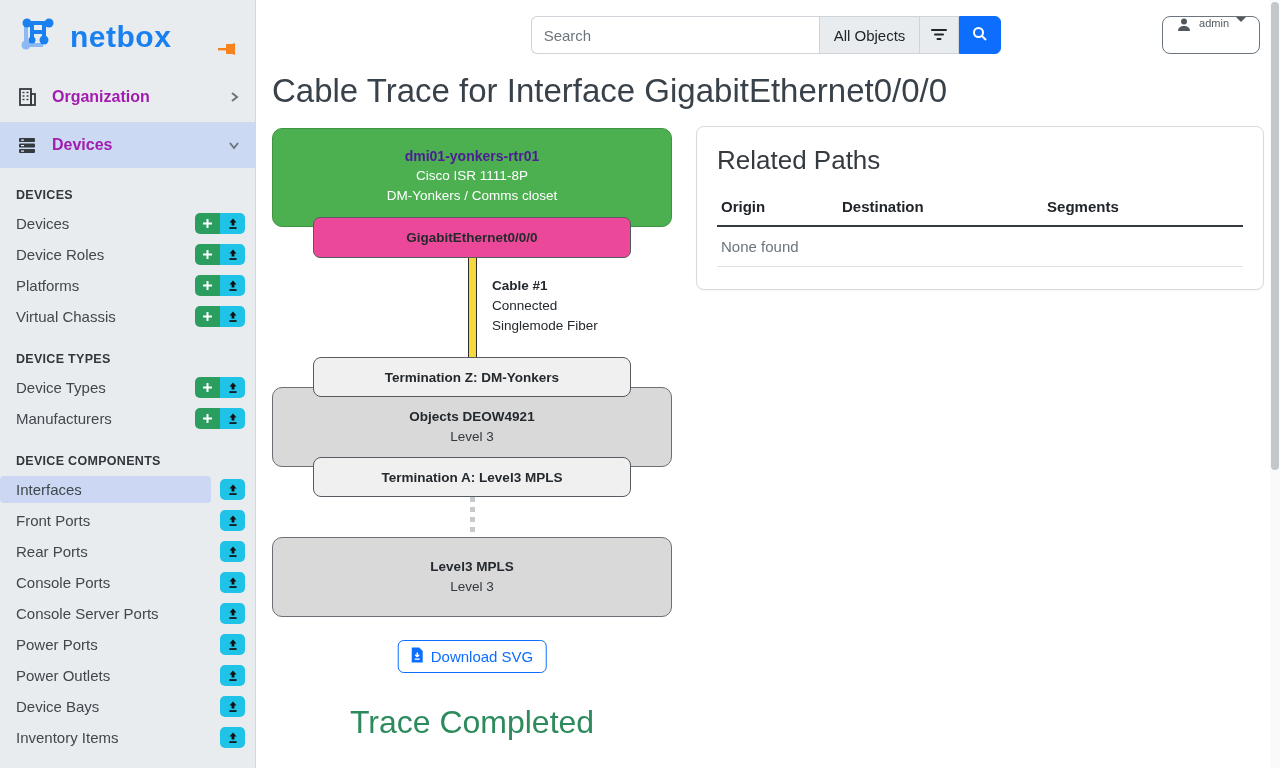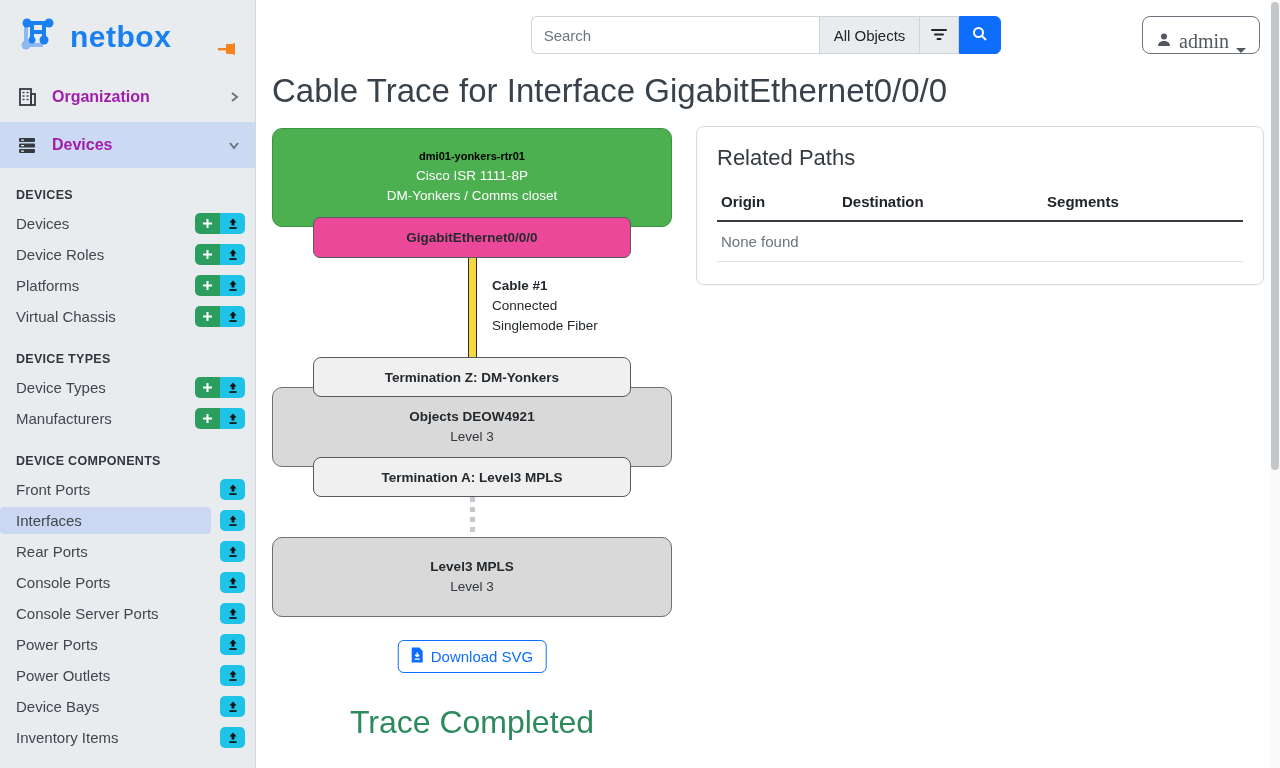"admin" .user-btn { align-items: flex-end -> flex-start; font-family: Liberation Serif, serif -> none; font-size: 20px -> 11px }
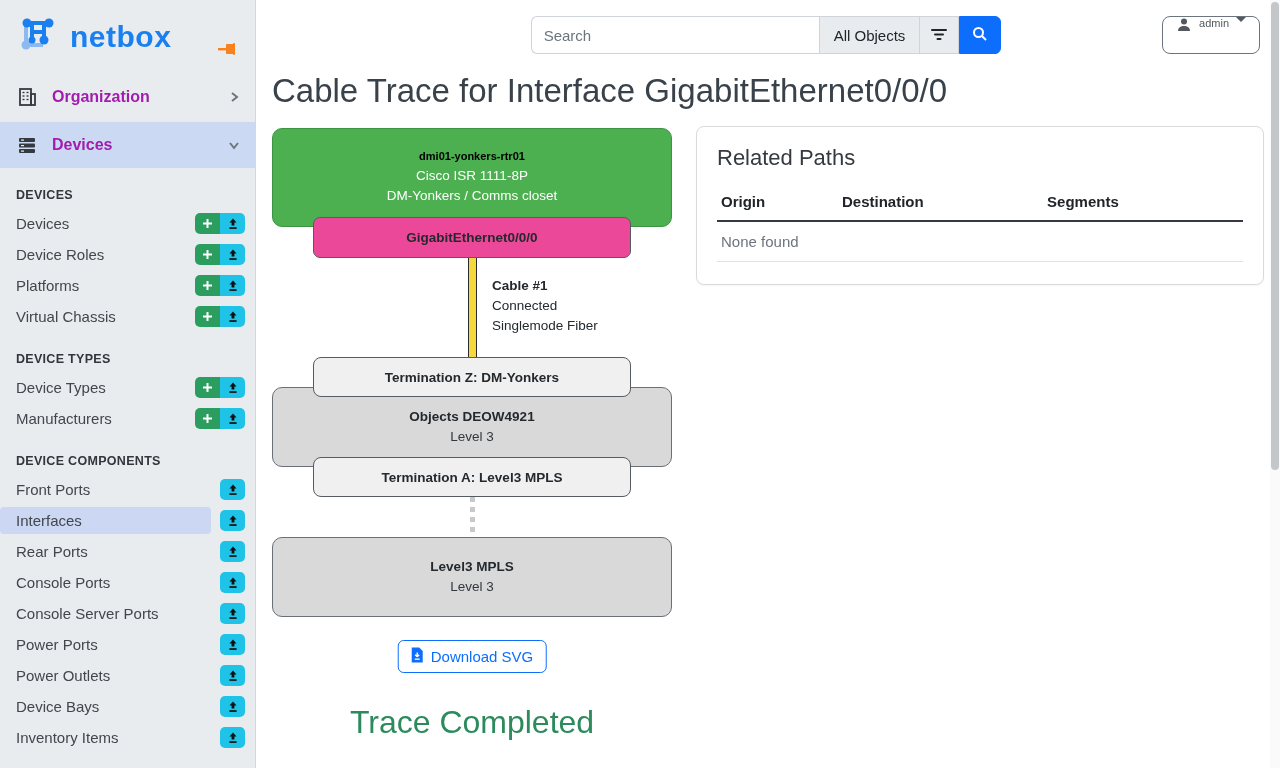"dmi01-yonkers-rtr01" .device-name { color: #000000 -> #4c1d95; font-size: 11px -> 14px }
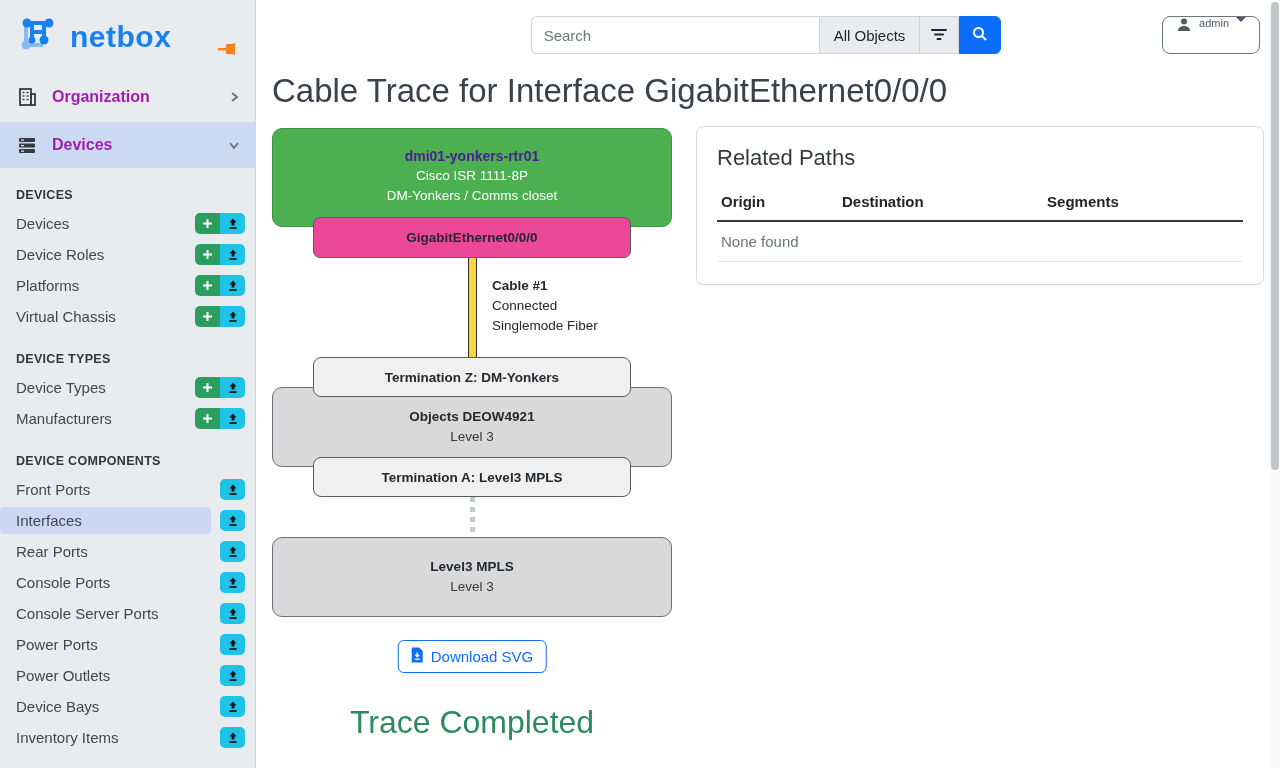"Related Paths" .related-title { font-size: 22px -> 26px }
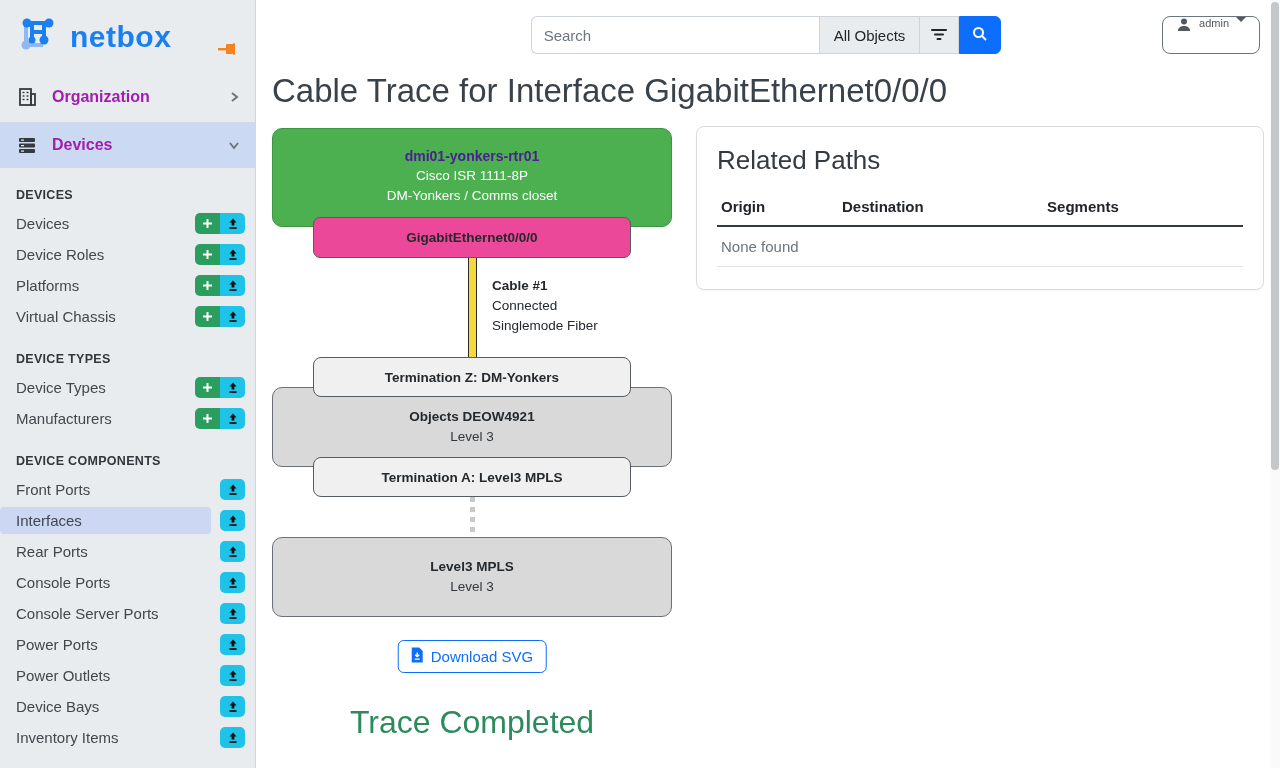"Front Ports" div.srow { order: before "Interfaces" -> after "Interfaces" }
